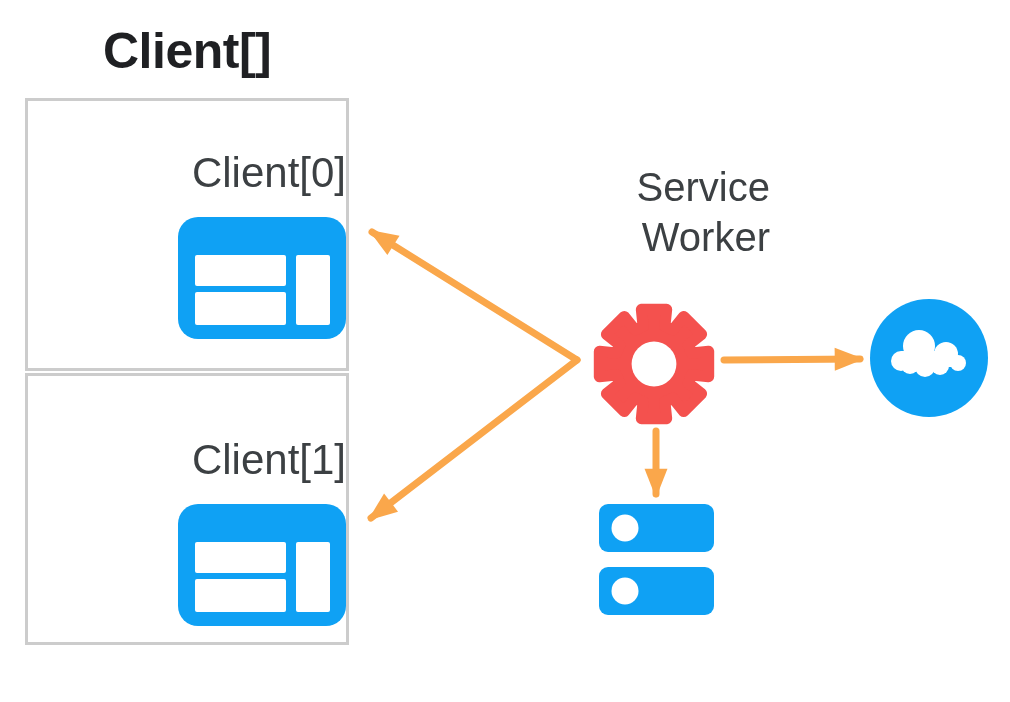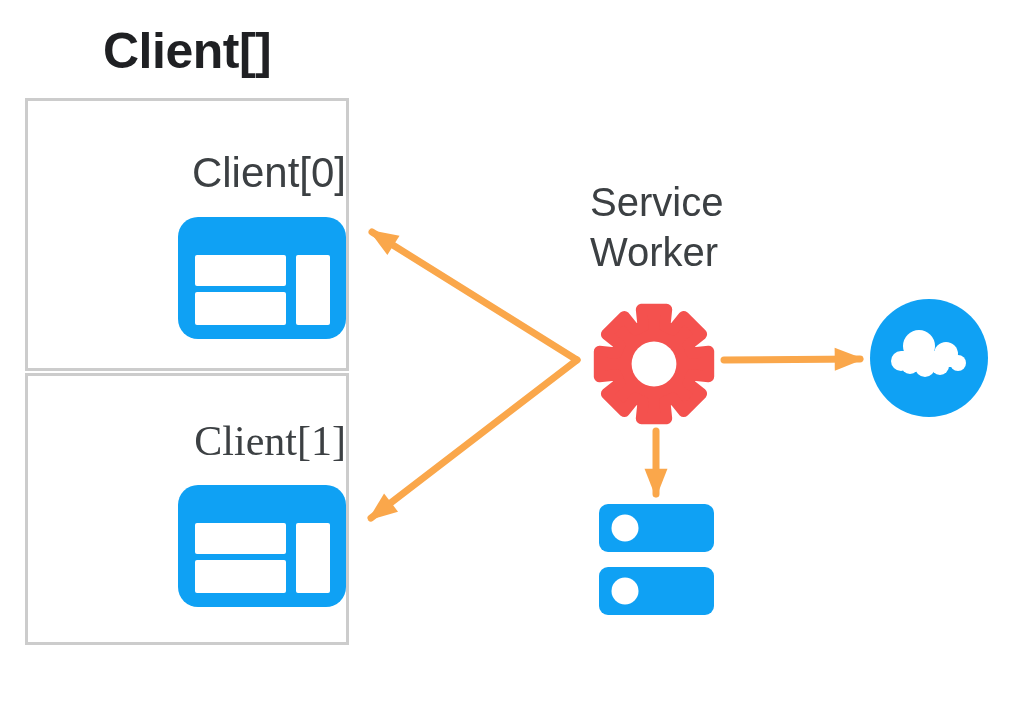"Service Worker" .sw-label { text-align: none -> right; top: 177px -> 162px }
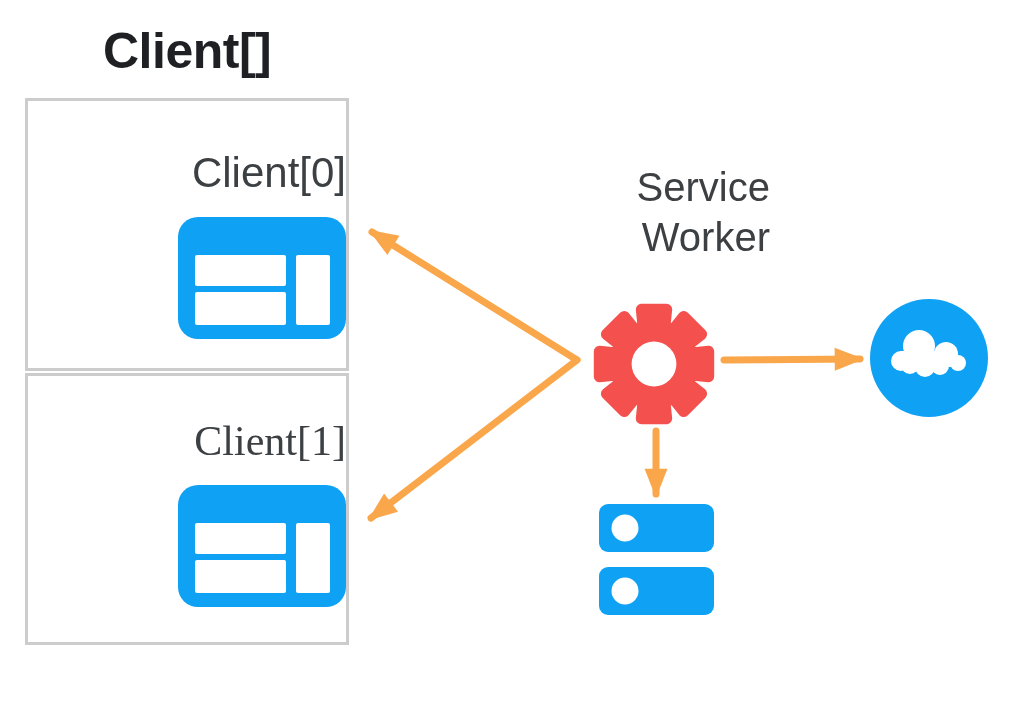"Client[1]" .client-box + .client-box .client-label { font-family: Liberation Serif, serif -> none; margin-top: 41px -> 60px }
